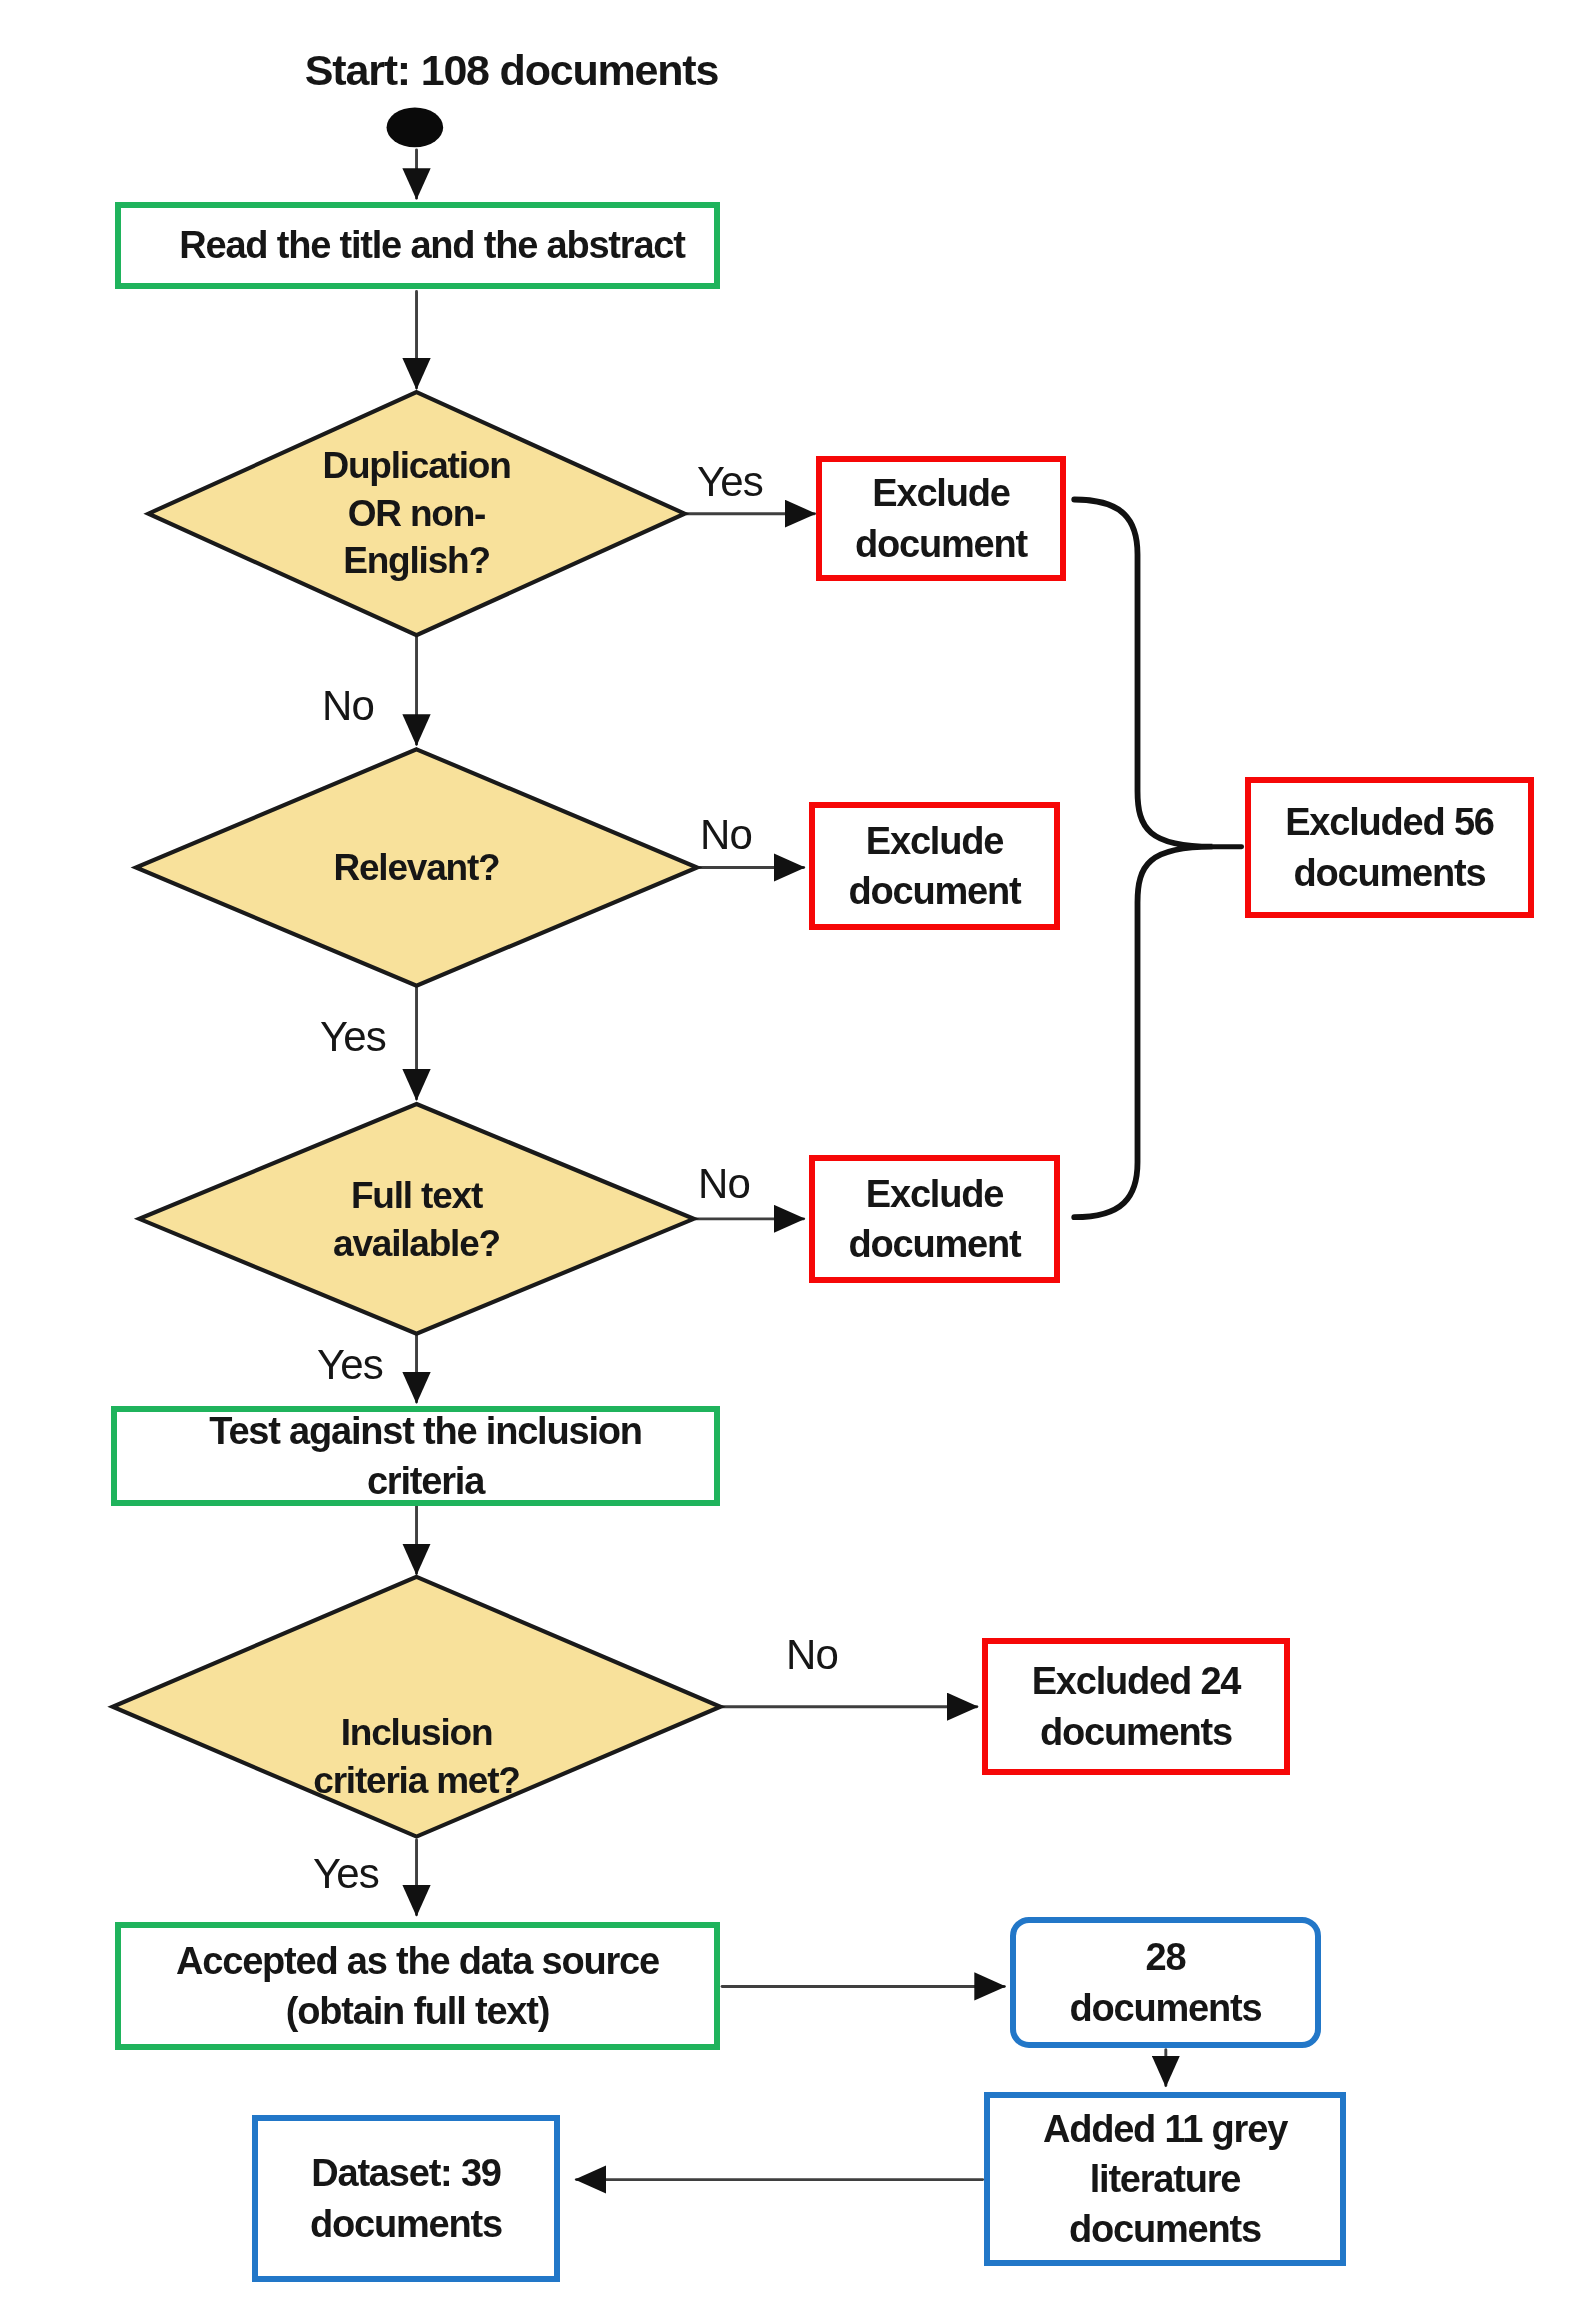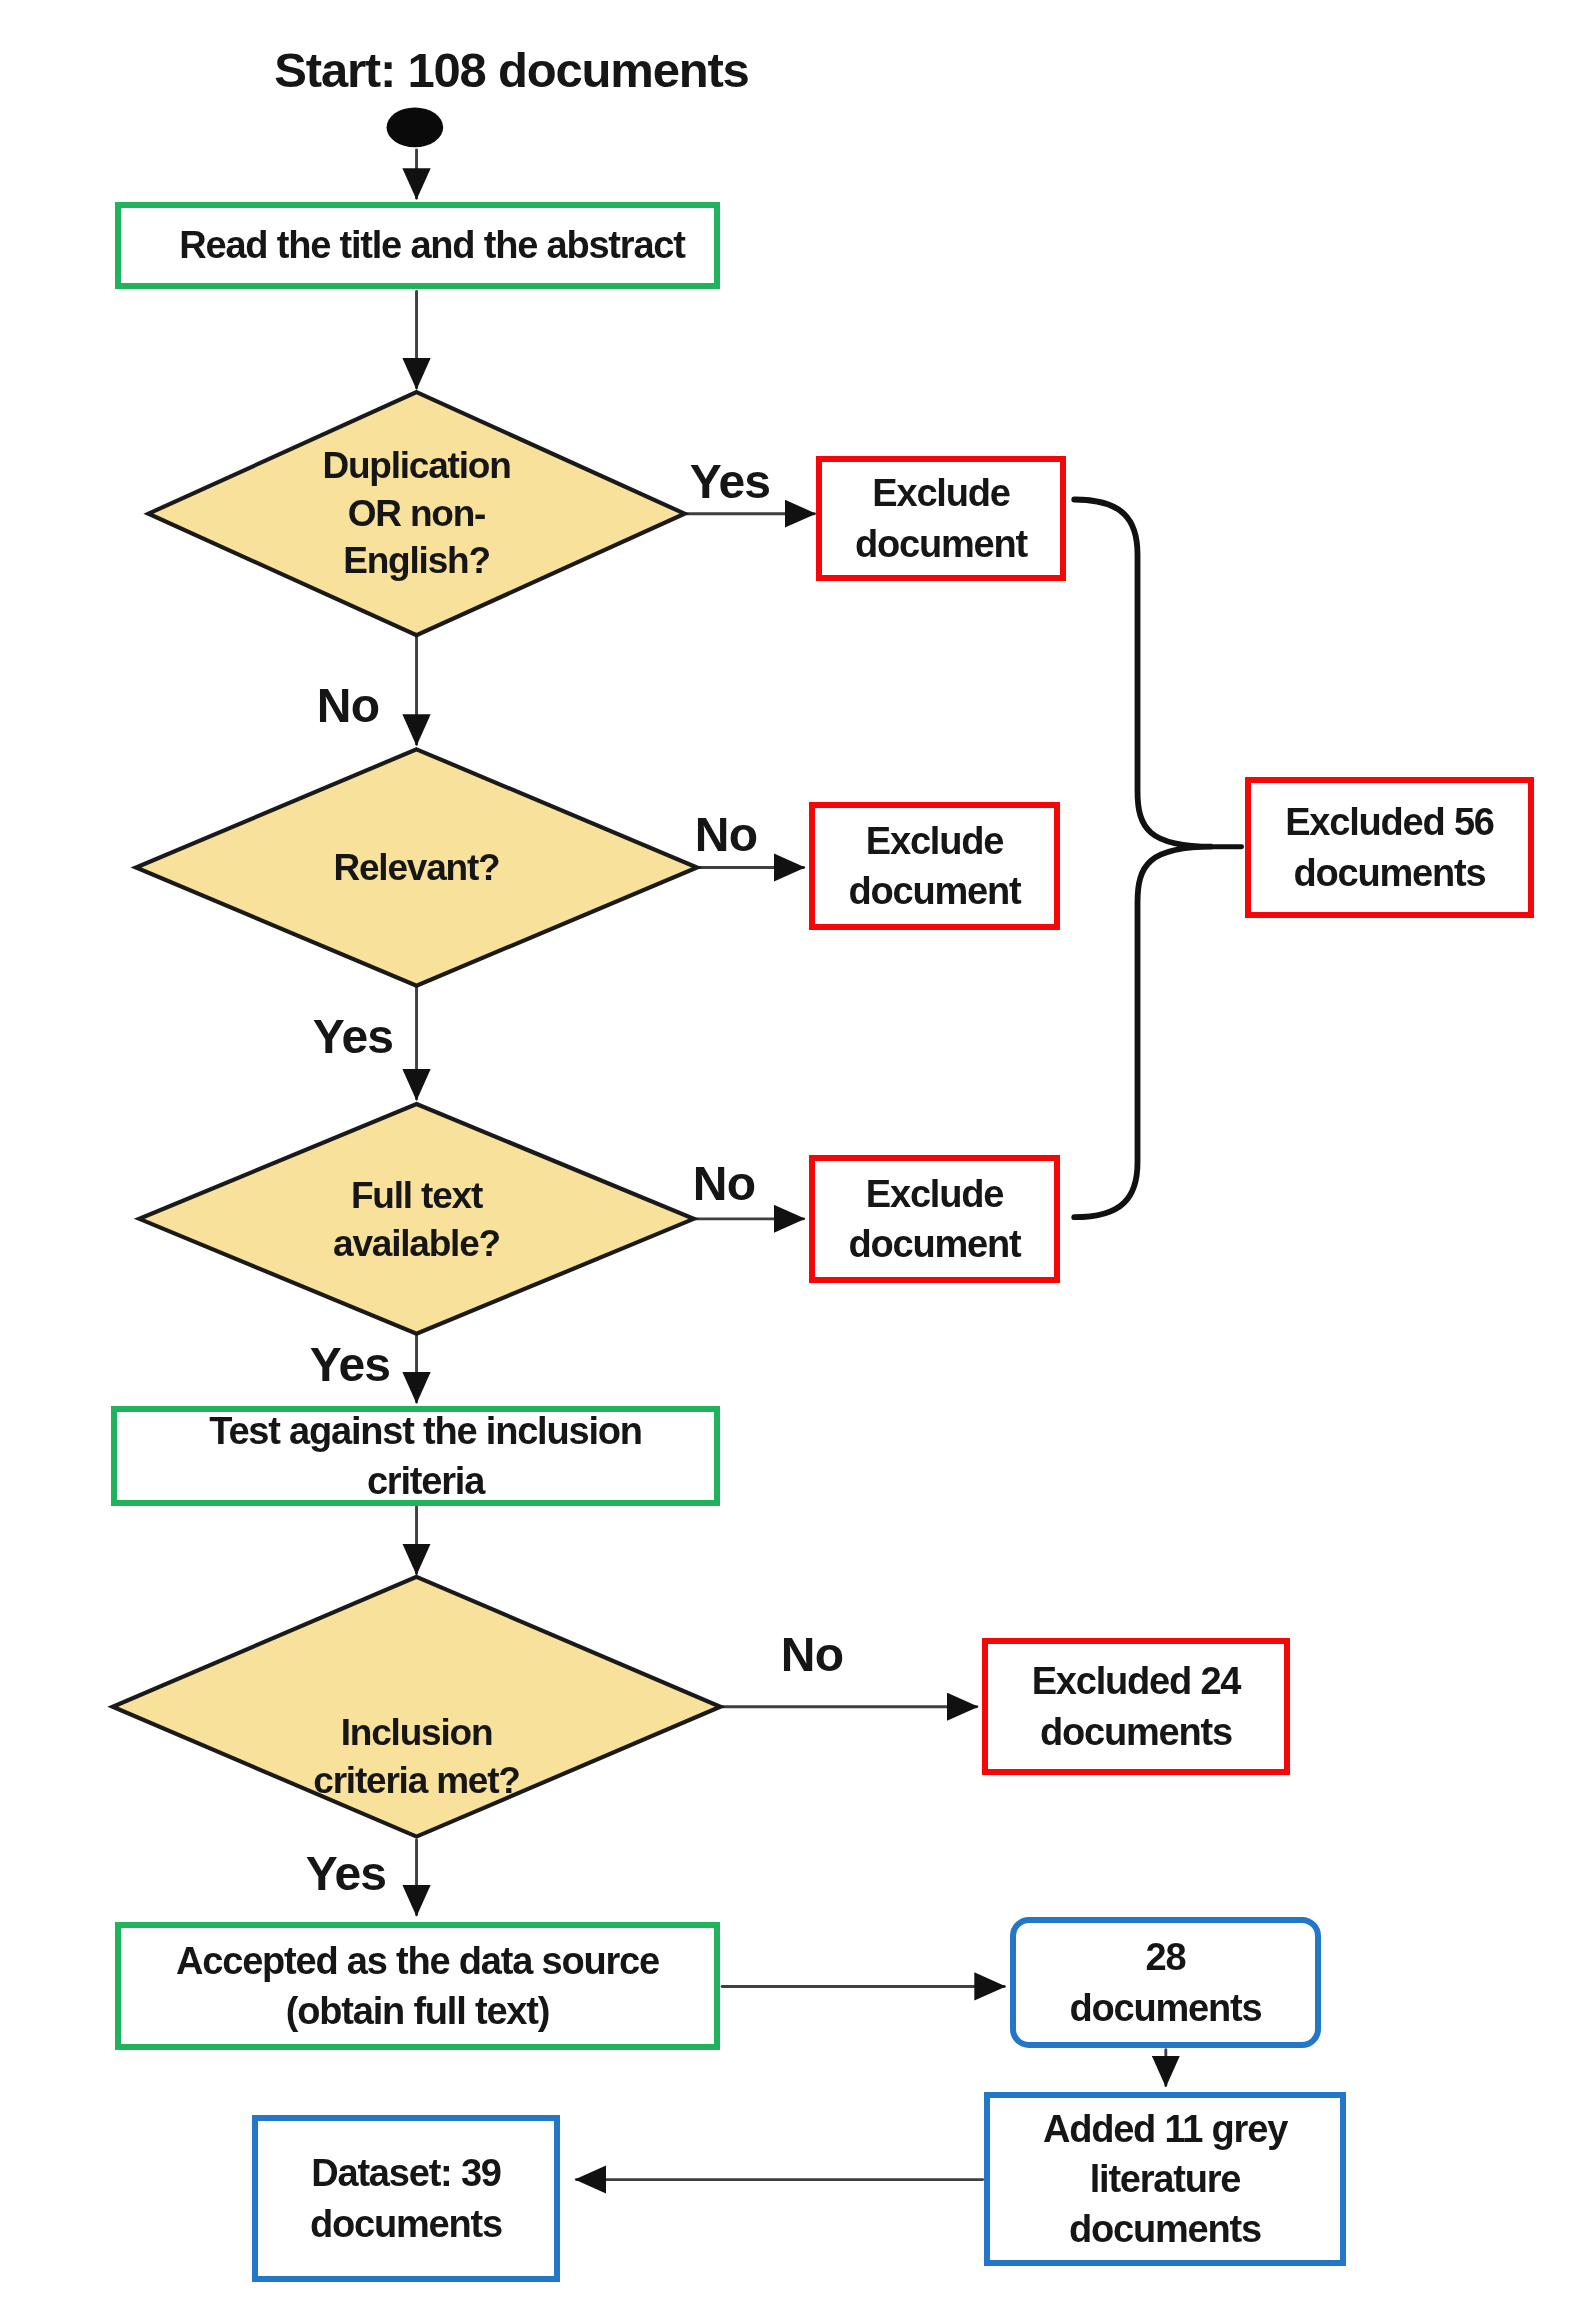"Start: 108 documents" .start-label { font-size: 49px -> 43px }
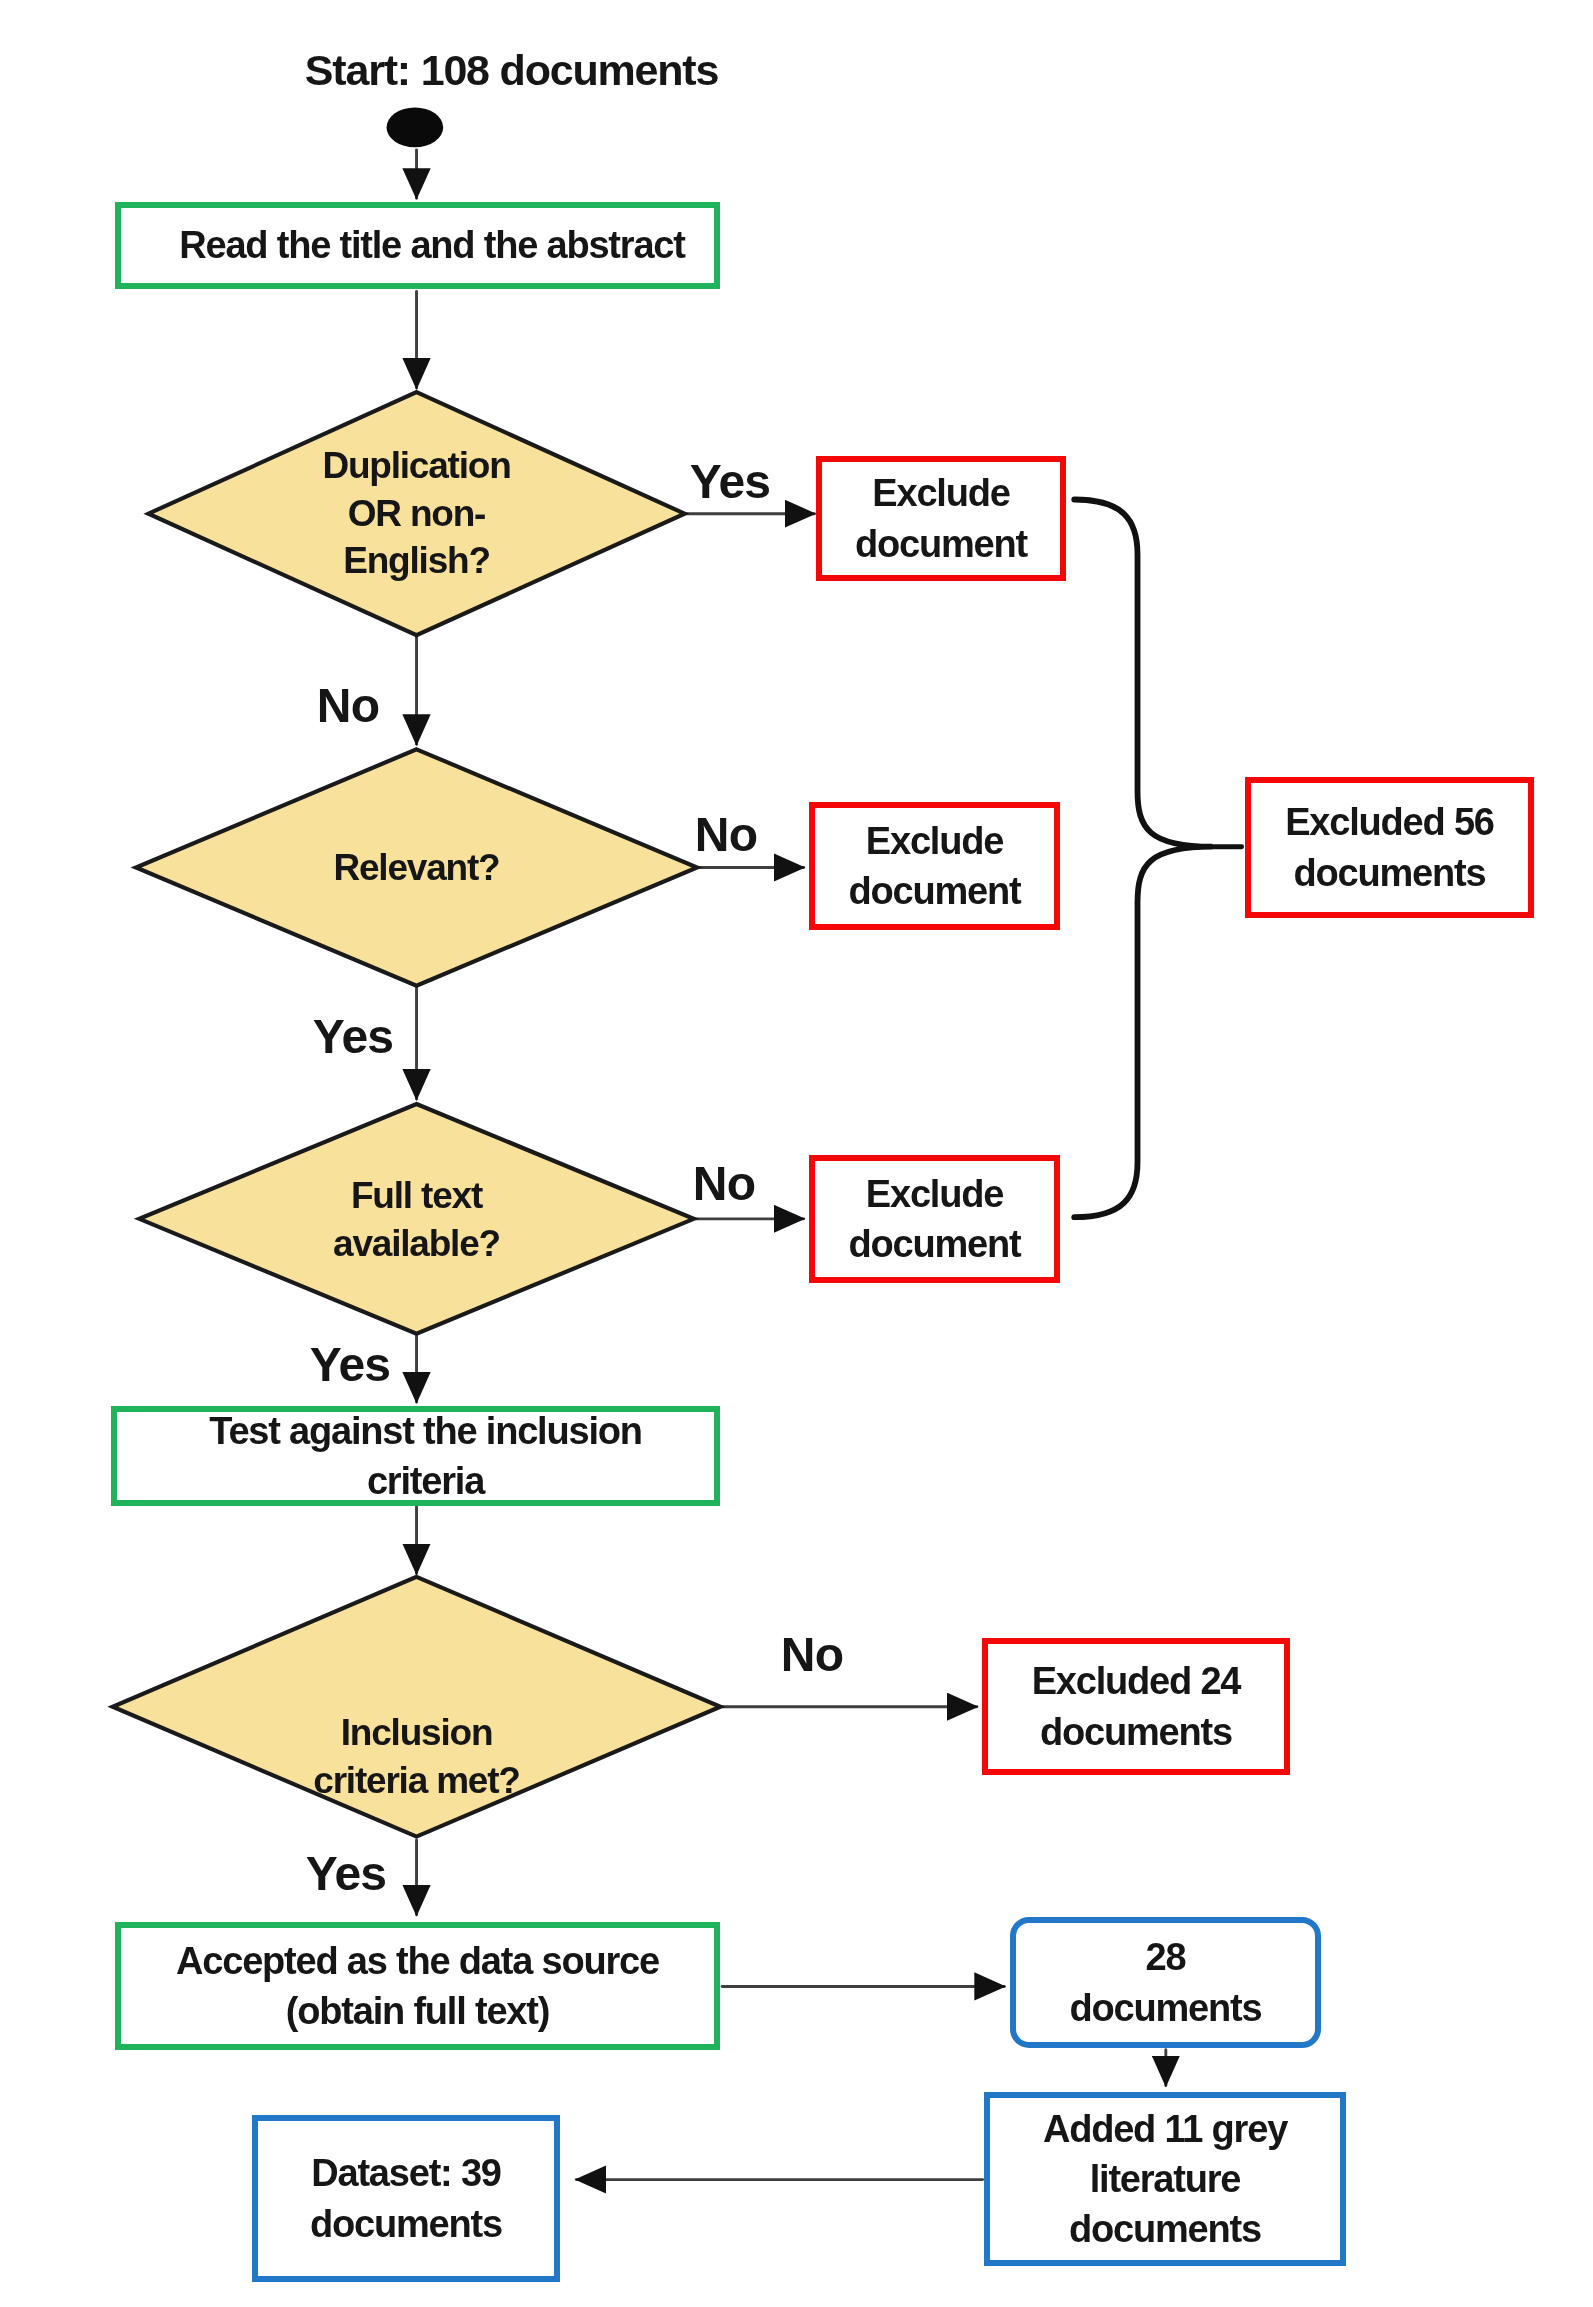"Yes" .edge-label { font-size: 48px -> 42px; font-weight: 700 -> 400 }
